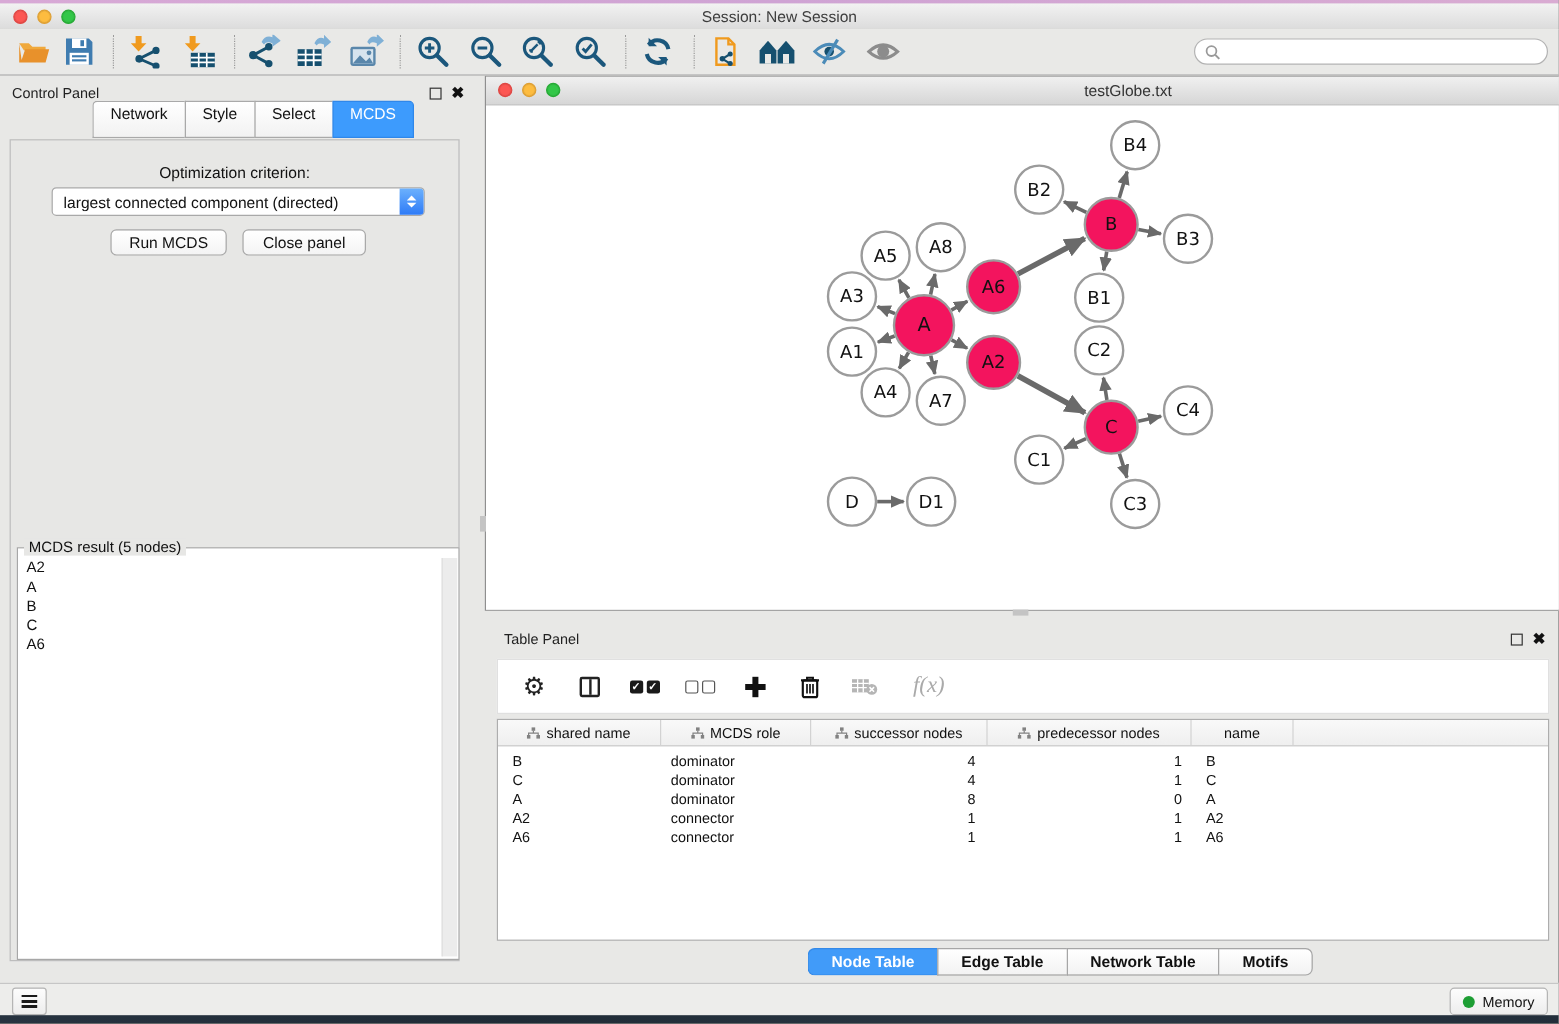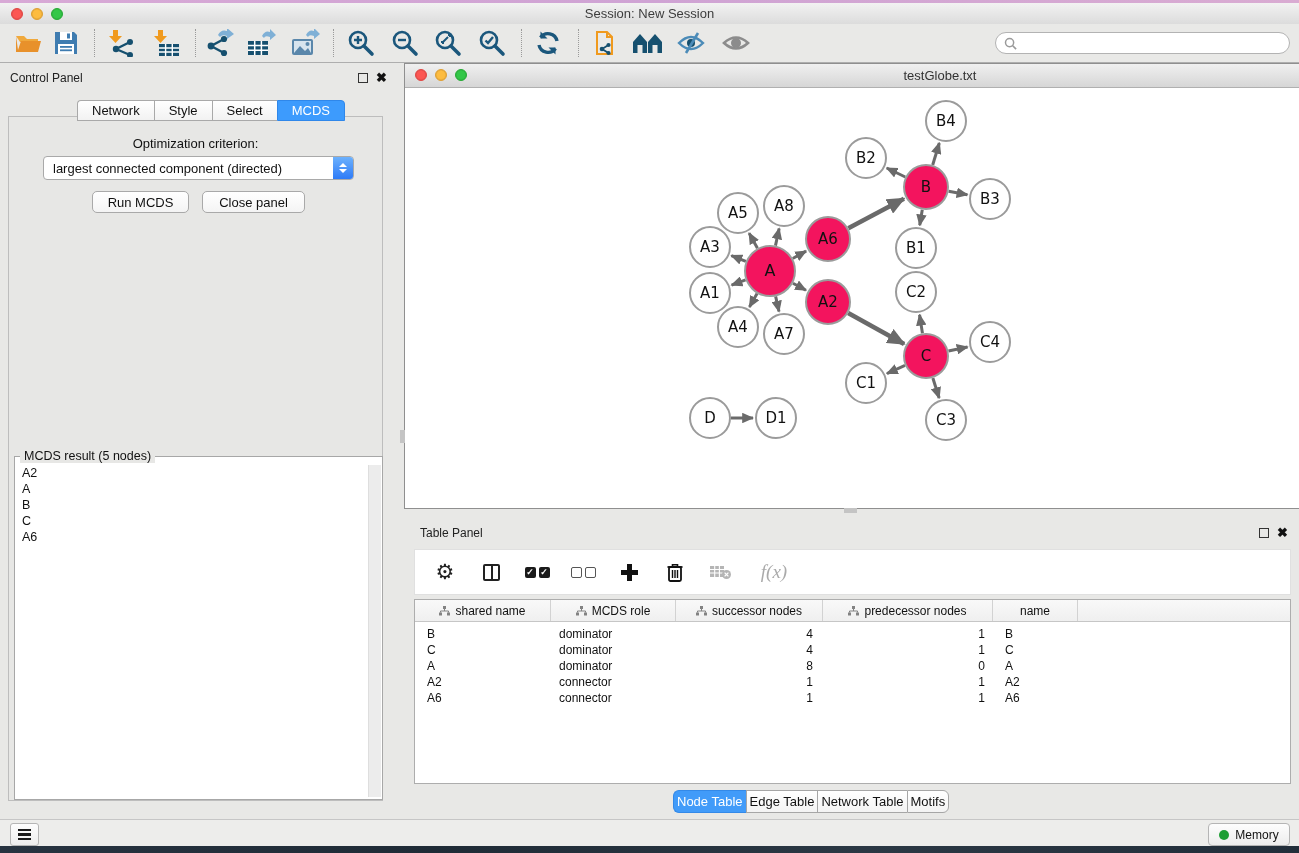"Network" .cp-tabs { height: 21px -> 31px; top: 100px -> 84px }
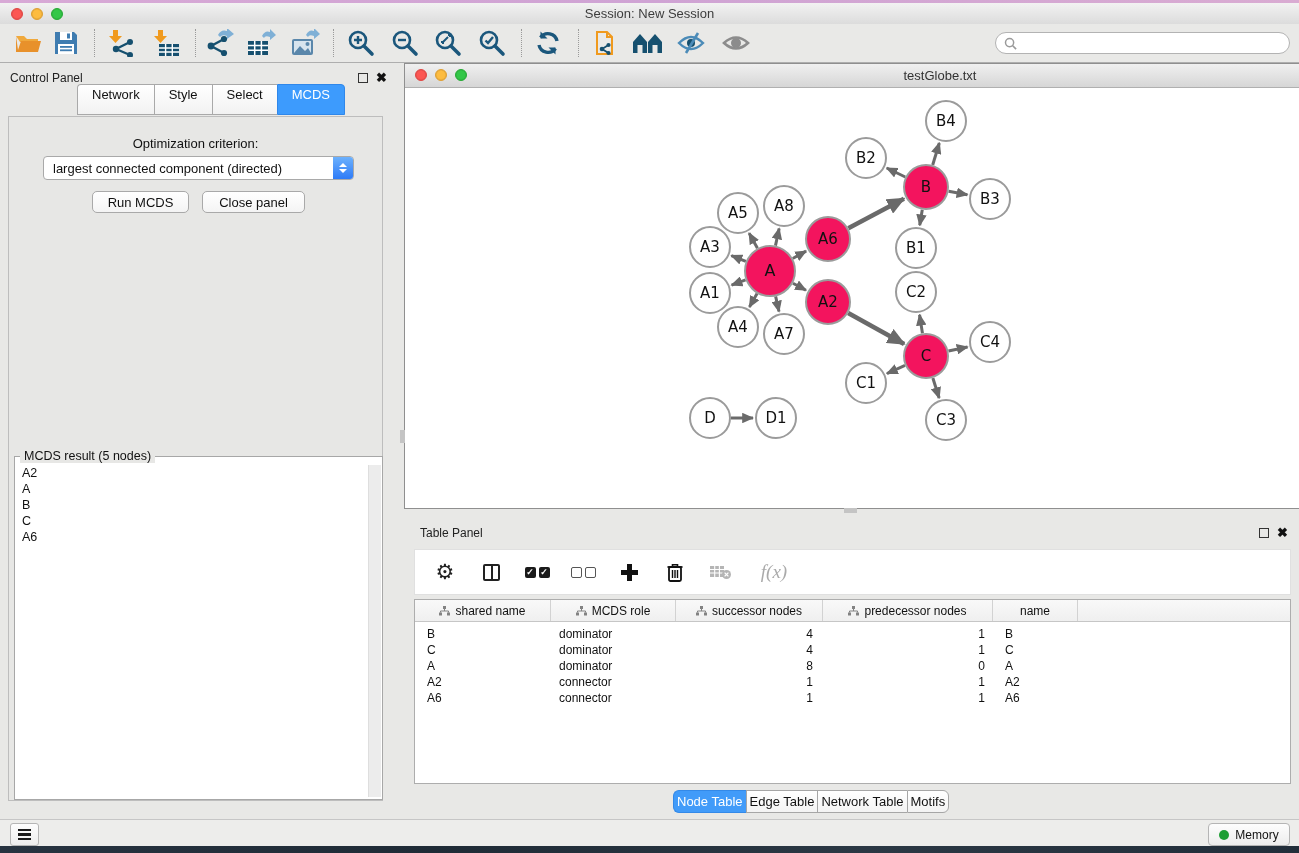"Node Table" .tp-tab { font-weight: none -> bold; padding: 0 3px -> 0 19px }
